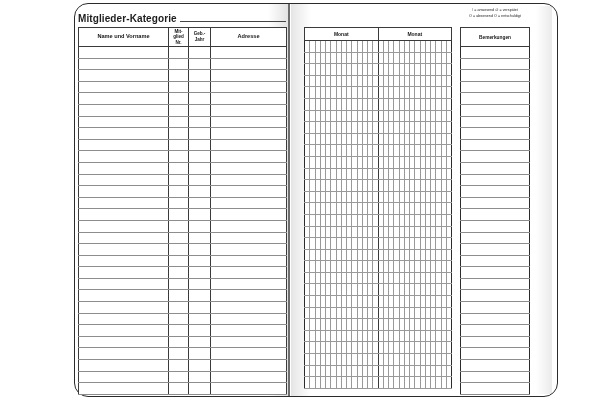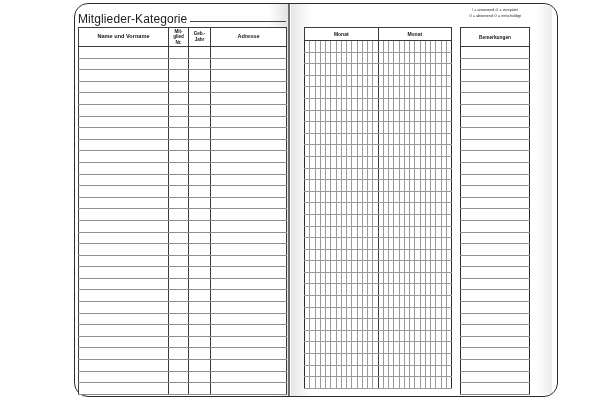"Mitglieder-Kategorie" .title-text { font-size: 12px -> 10px; font-weight: 400 -> 700 }
